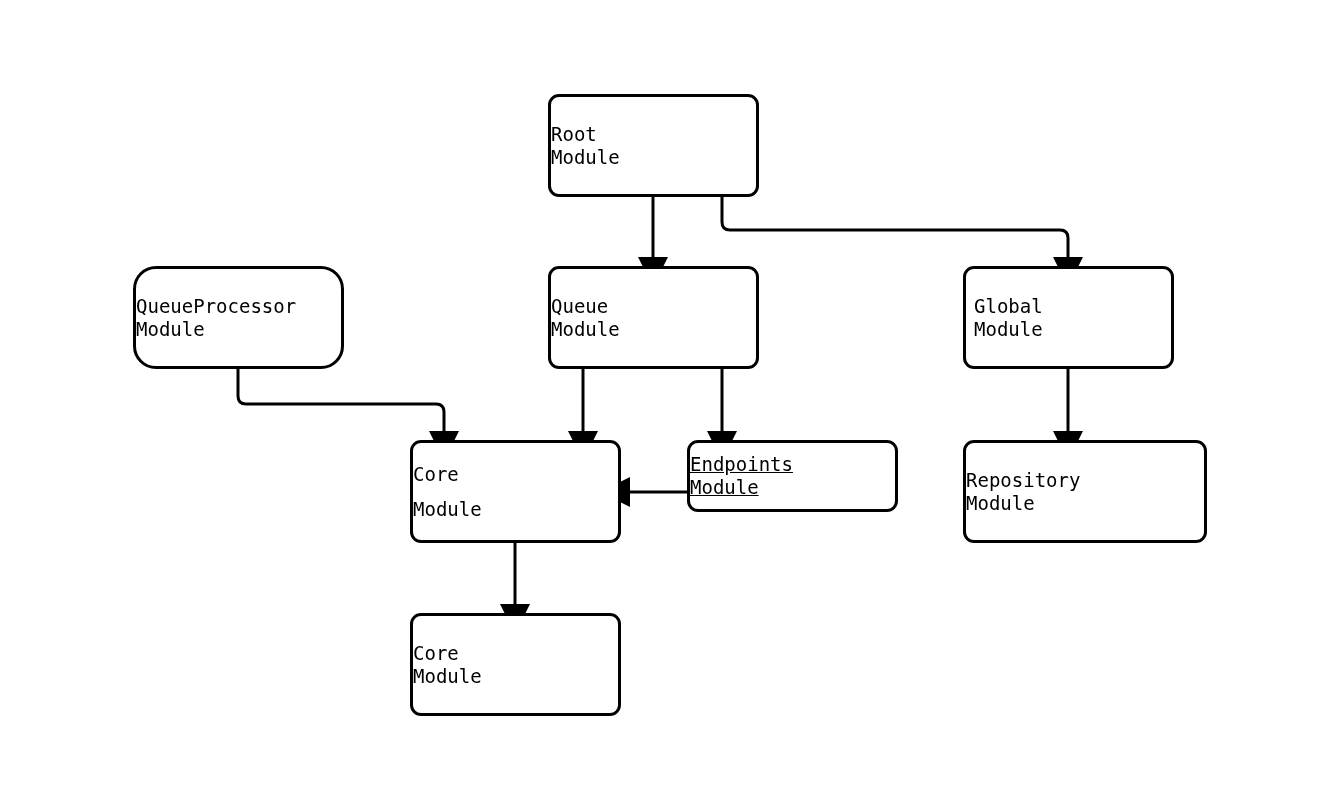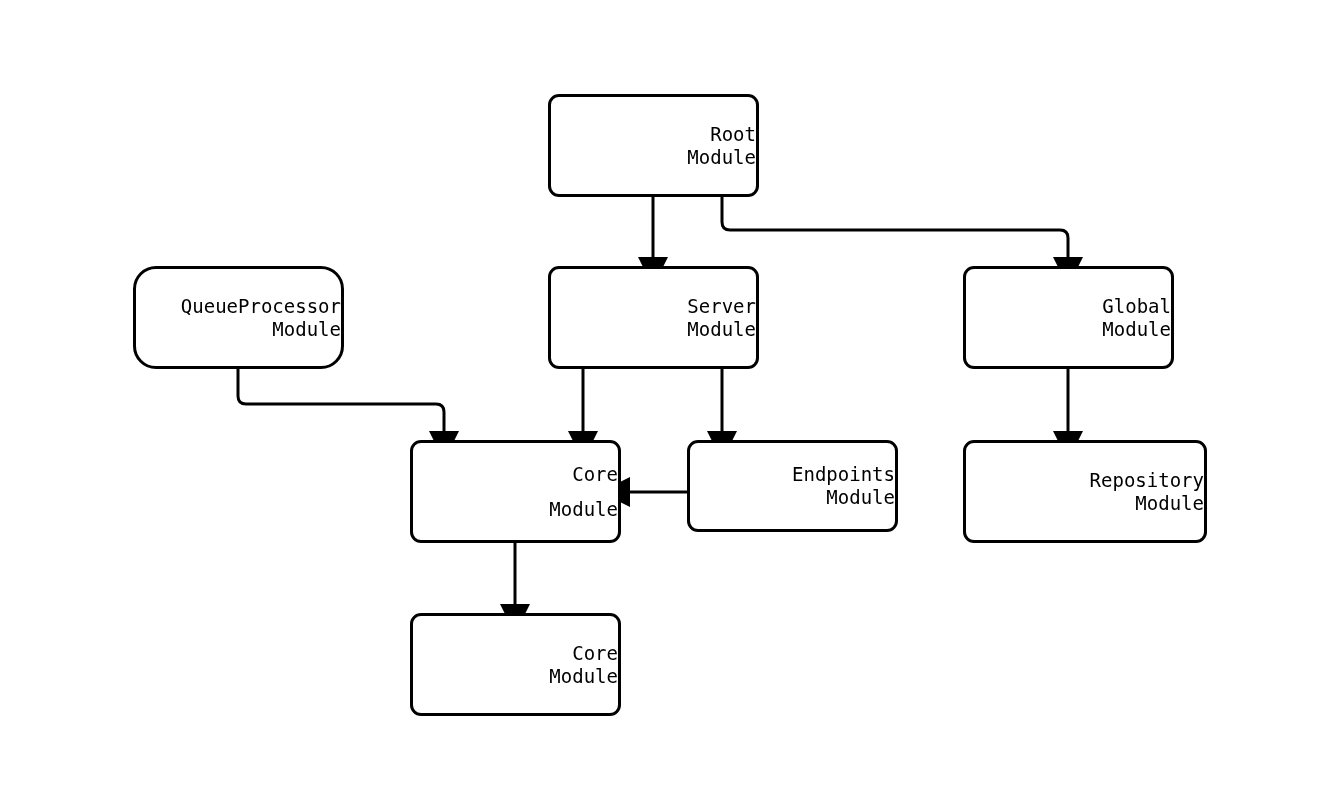"Root" .node { align-items: flex-end -> flex-start }
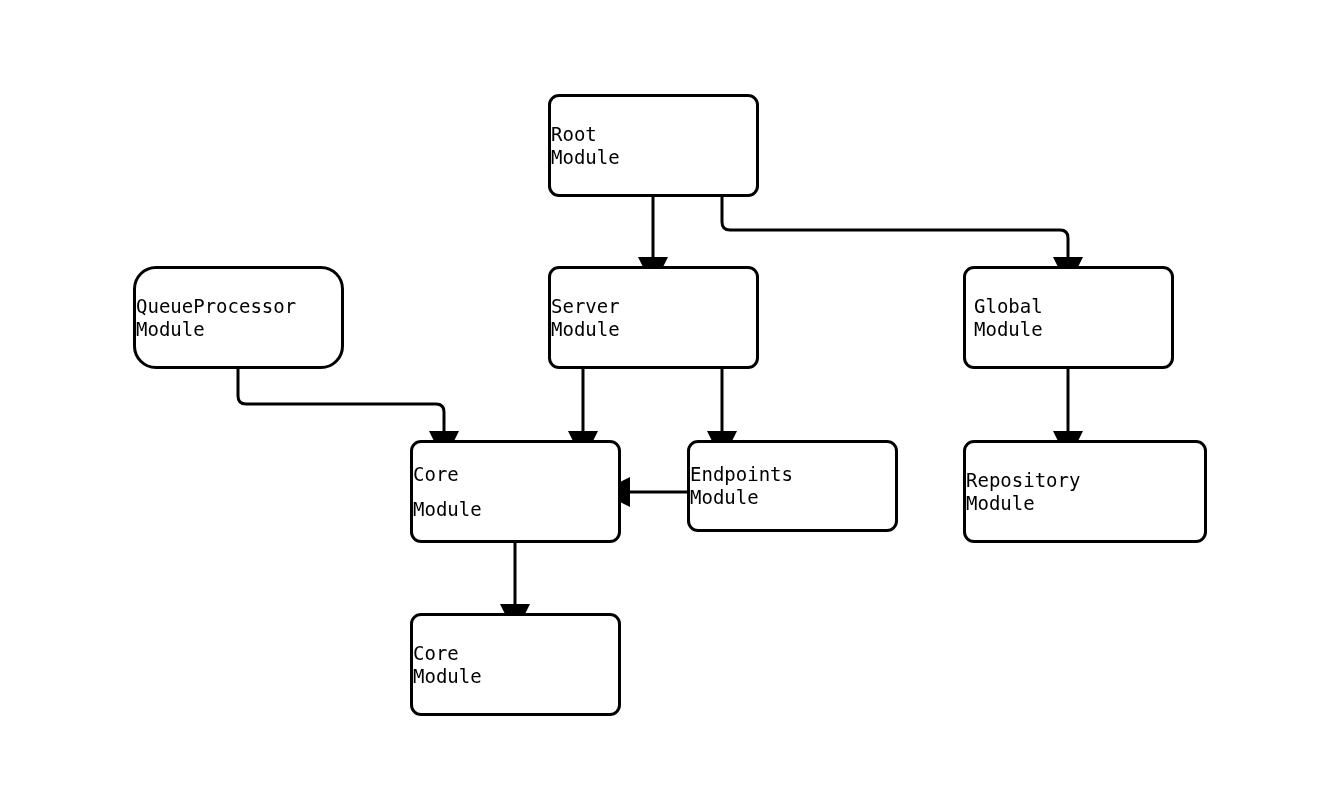"Server" span.node-line { text: Server -> Queue }
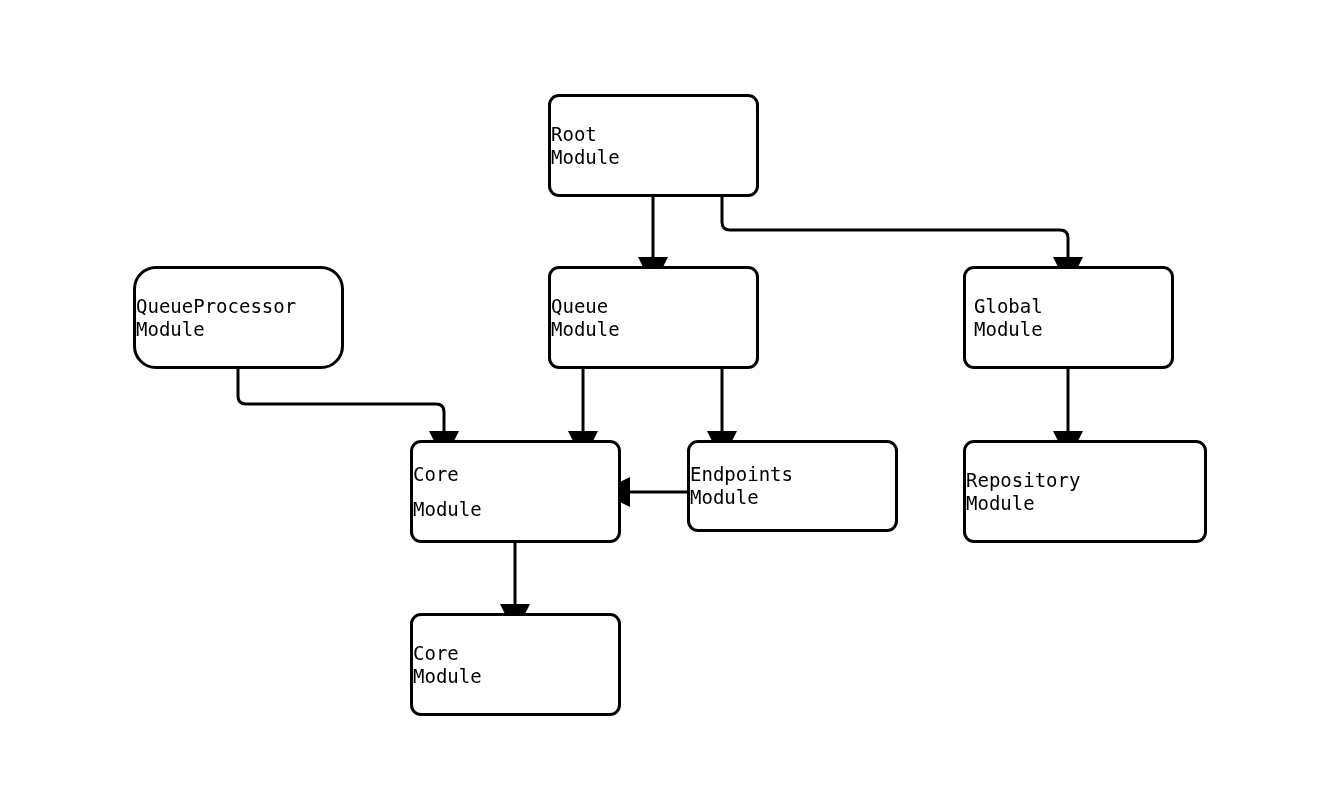"Endpoints" div.node { height: 92px -> 72px; text-decoration: none -> underline }
